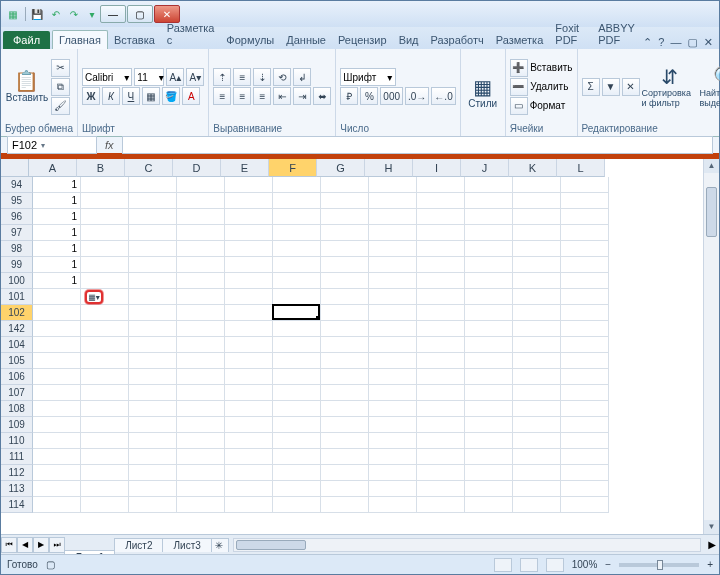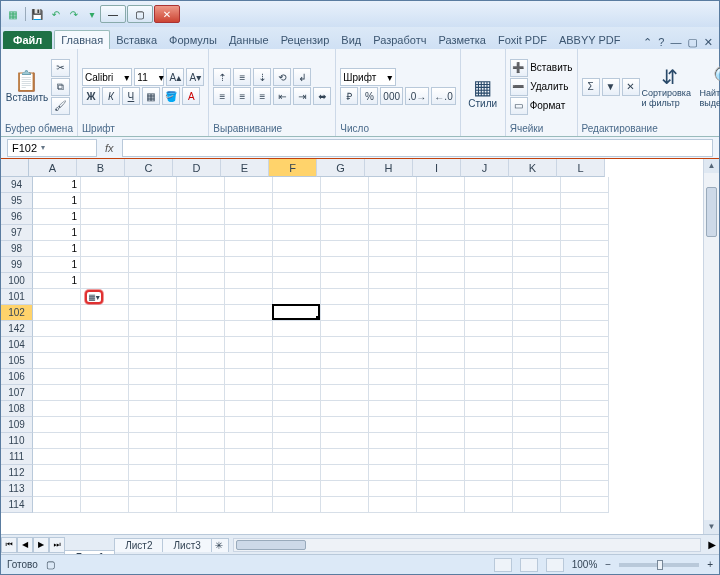"Разметка с" div.rtab { html: none -> <div>Разметка с</div> }
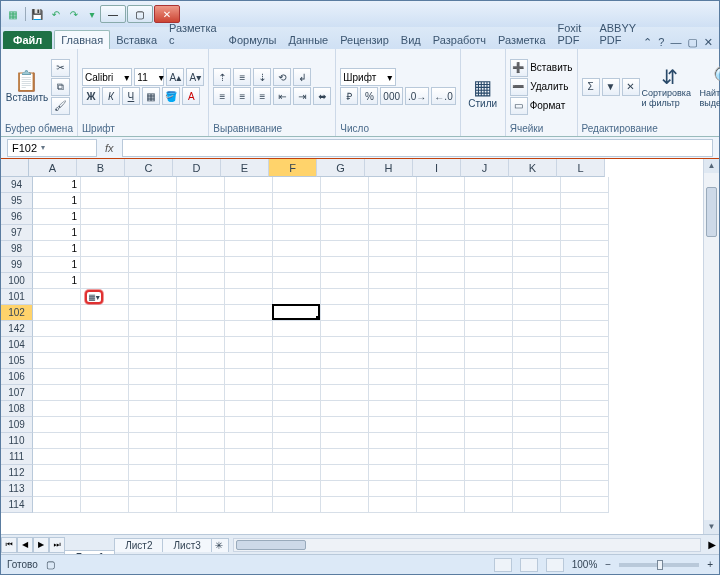"Файл" .file-tab { font-weight: bold -> none }
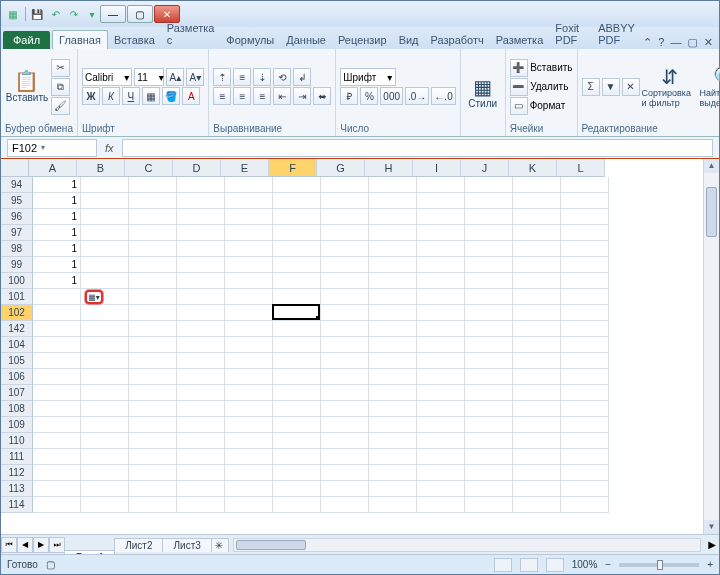"F102" .fx-row { border-bottom: 1px solid #c2410c -> 6px solid #c2410c }
